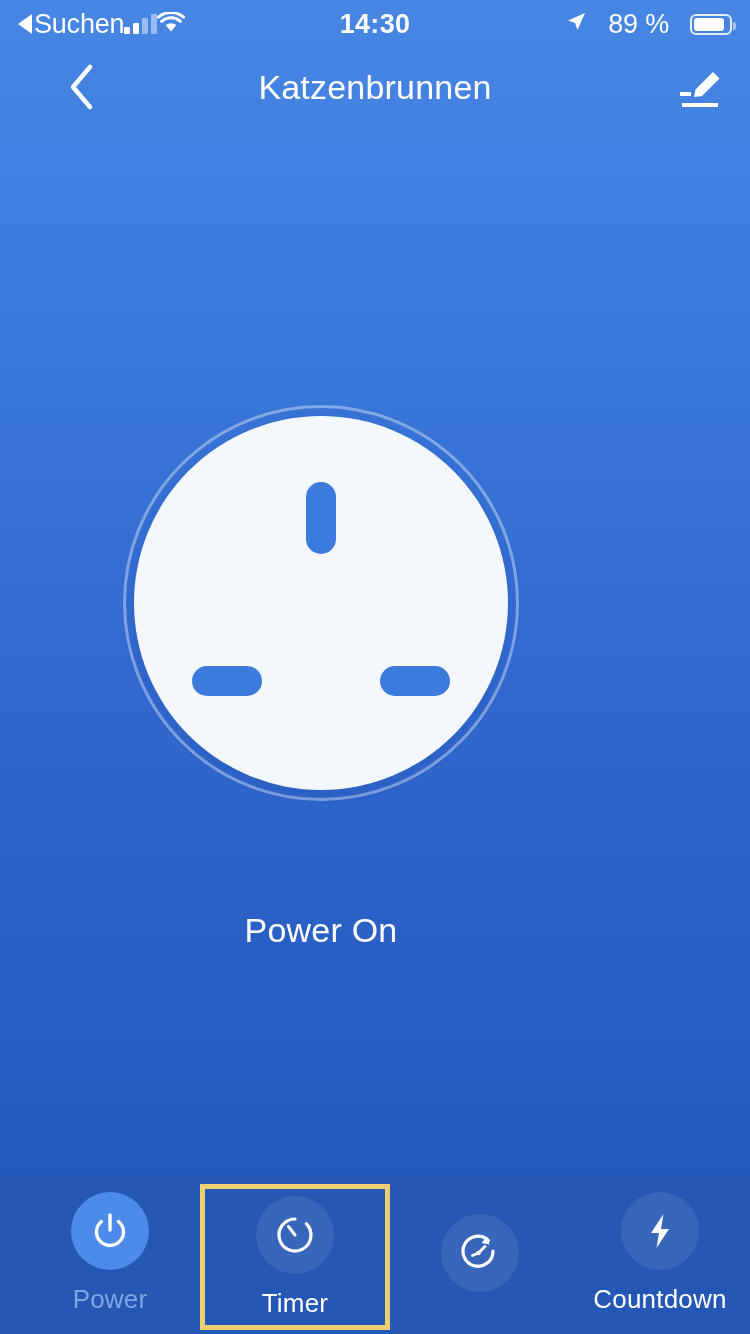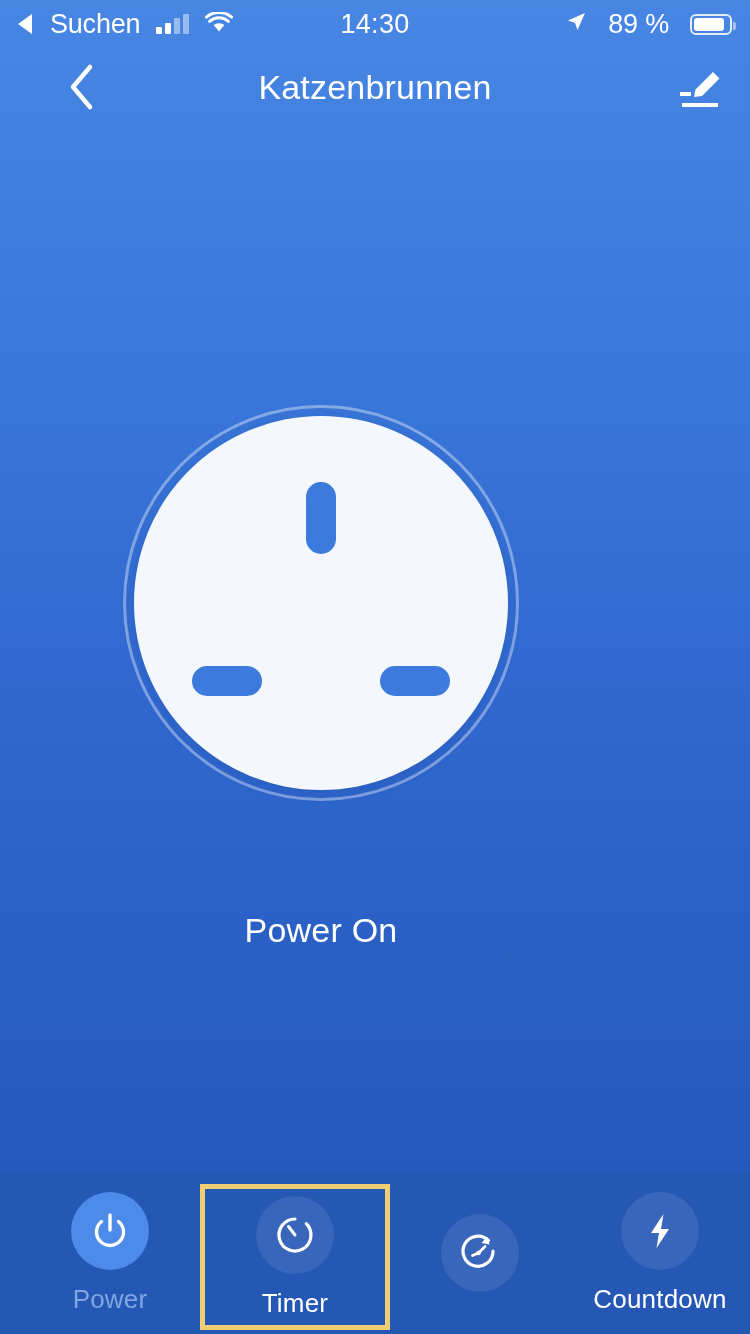"Suchen" .sb-left { gap: 16px -> 0 }
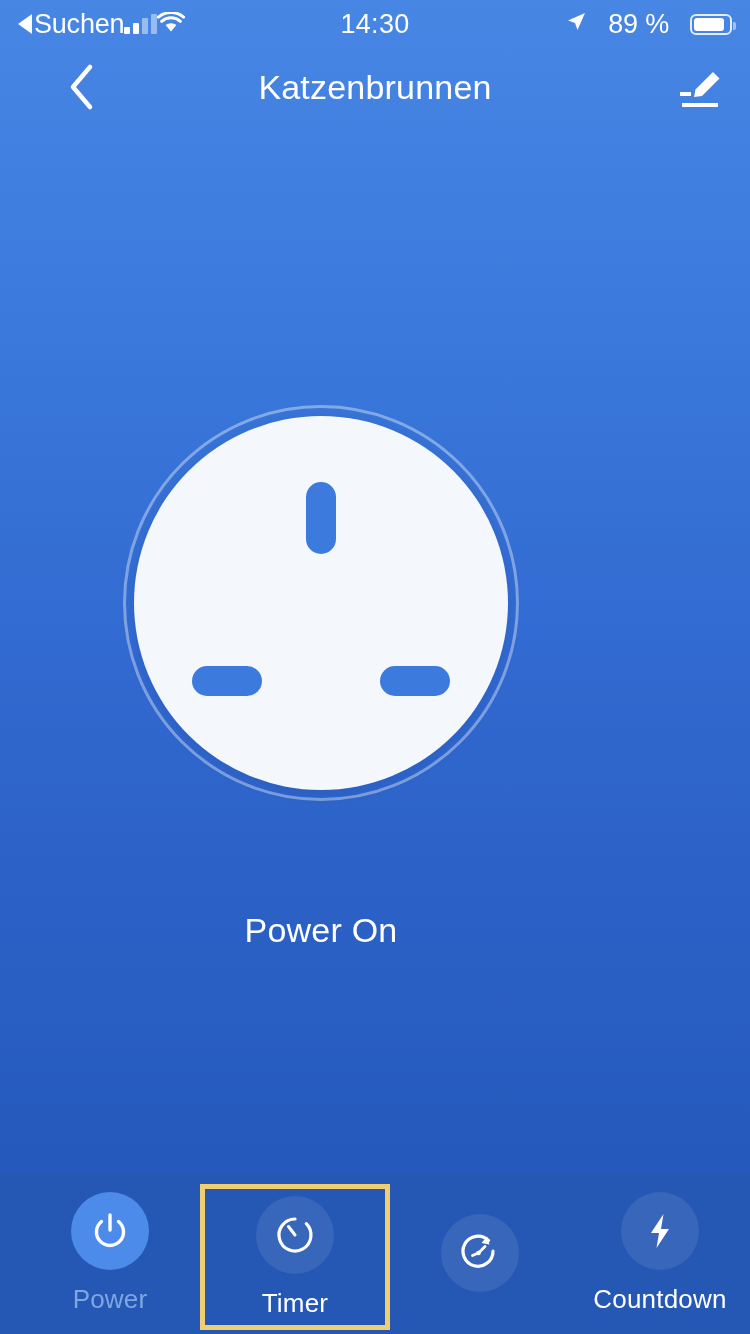"14:30" #clock { font-weight: 400 -> 700 }
